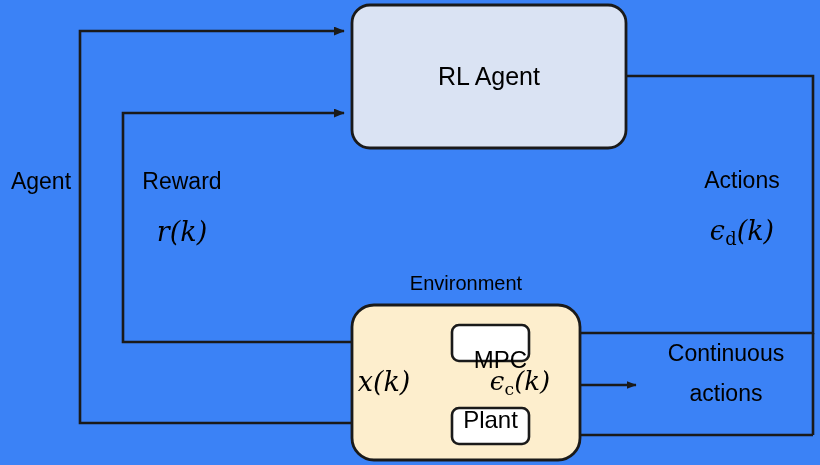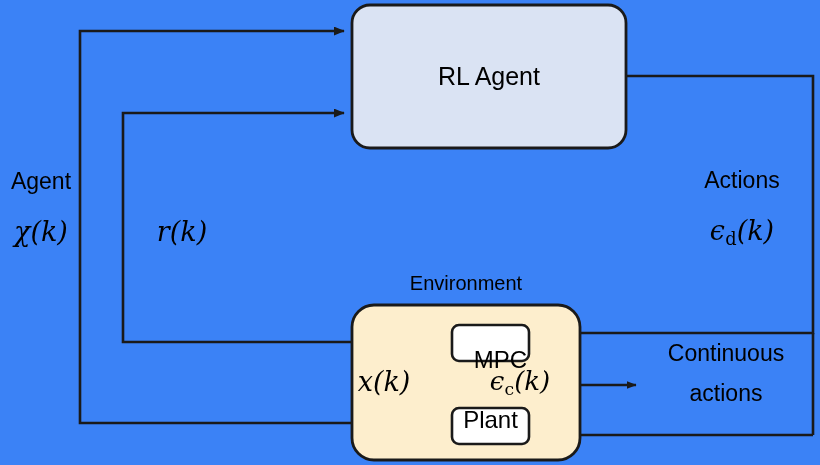"Reward" div.lbl { html: none -> <div>Reward</div> }
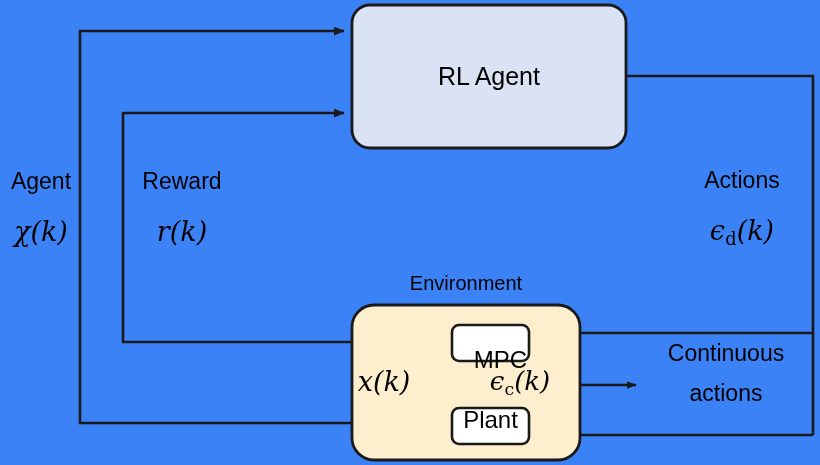"χ(k)" div.lbl { html: <div>χ(k)</div> -> none }
